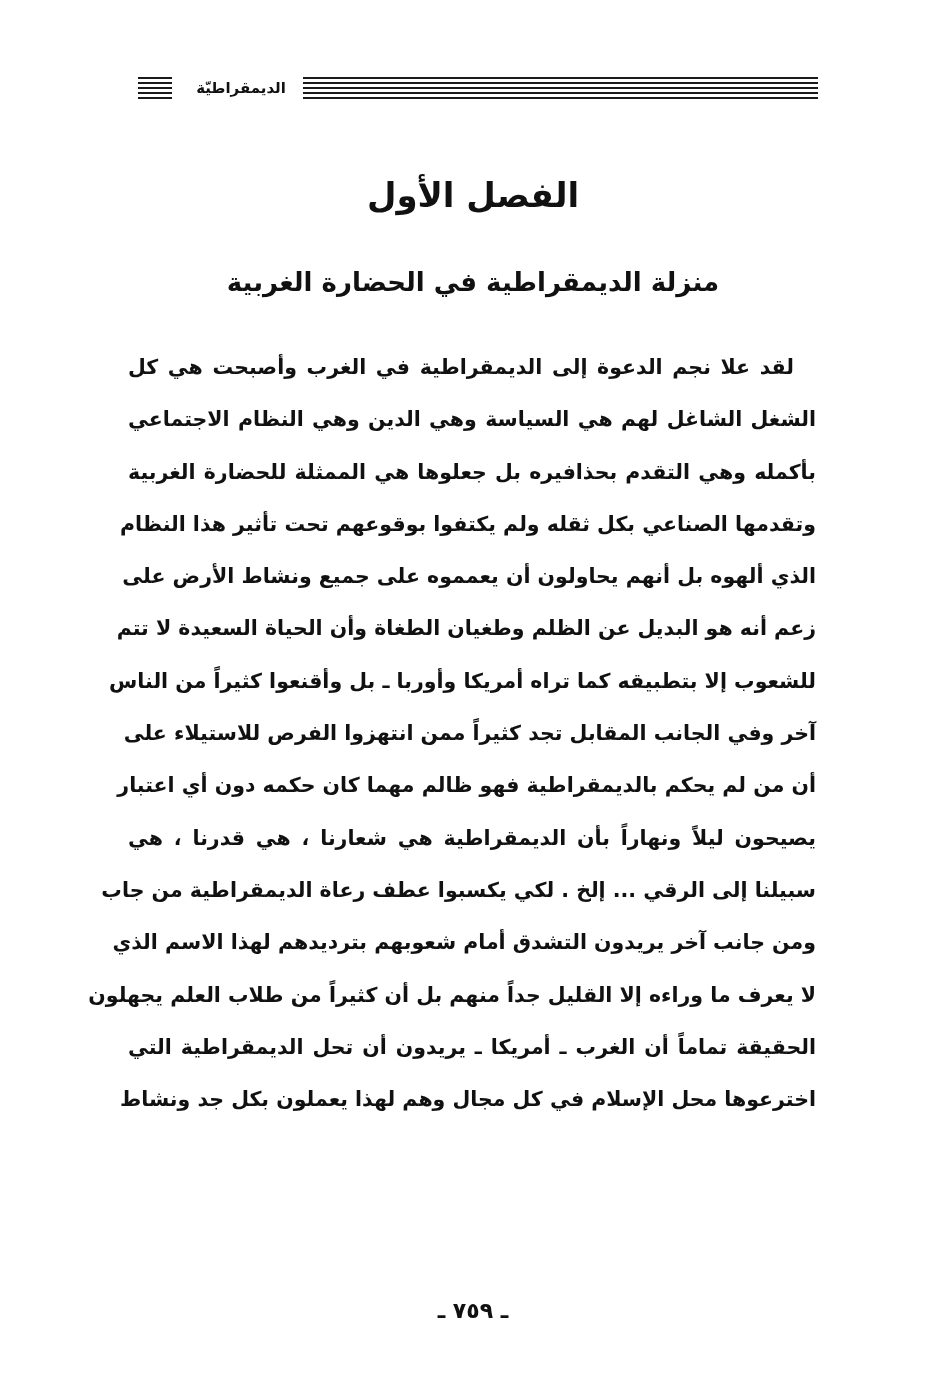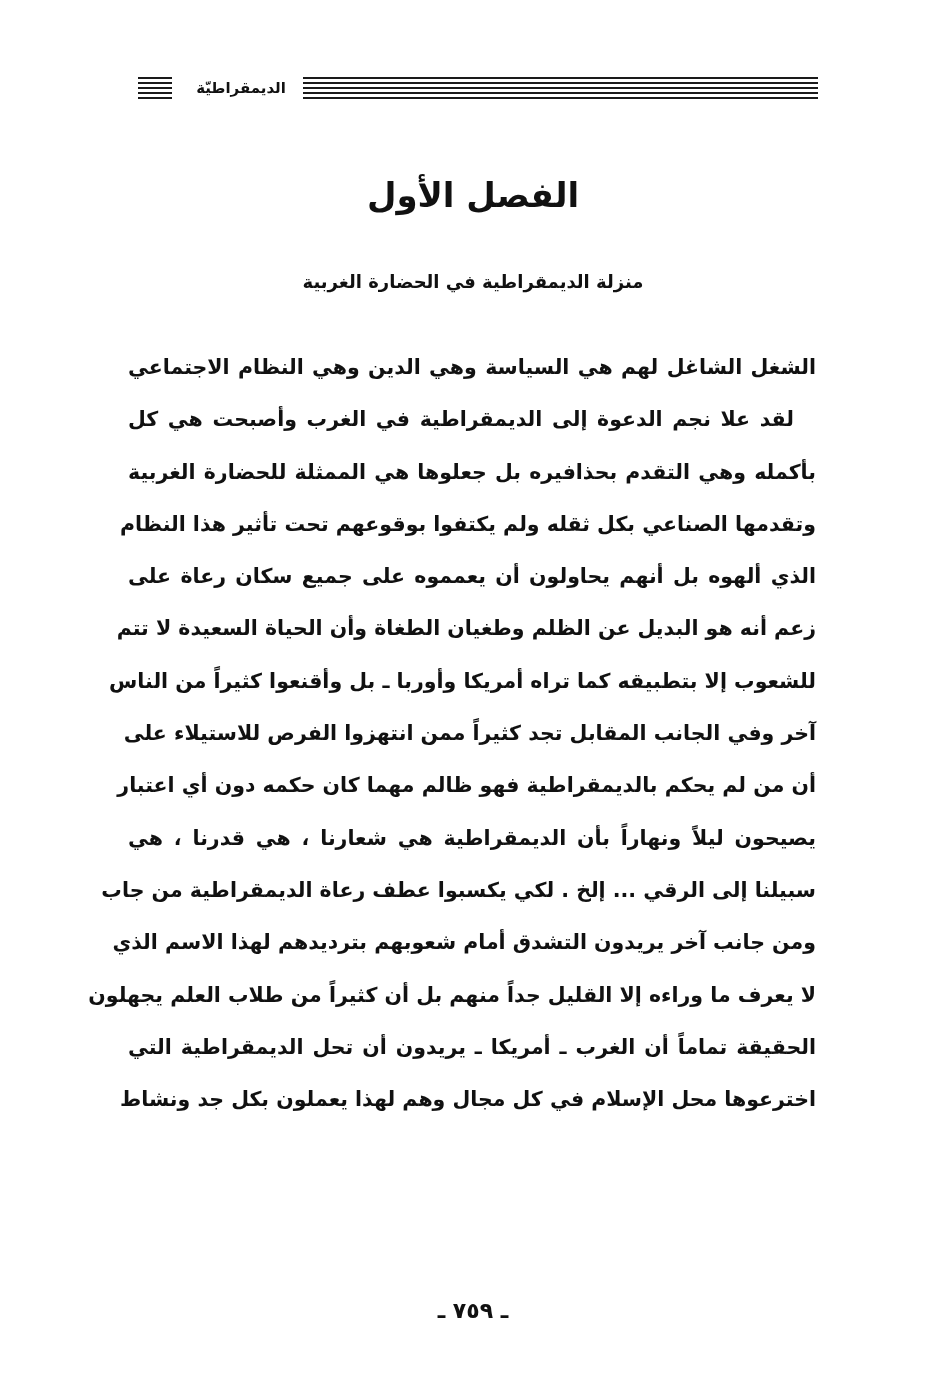"منزلة الديمقراطية في الحضارة الغربية" .chapter-subtitle { font-size: 18px -> 26px }
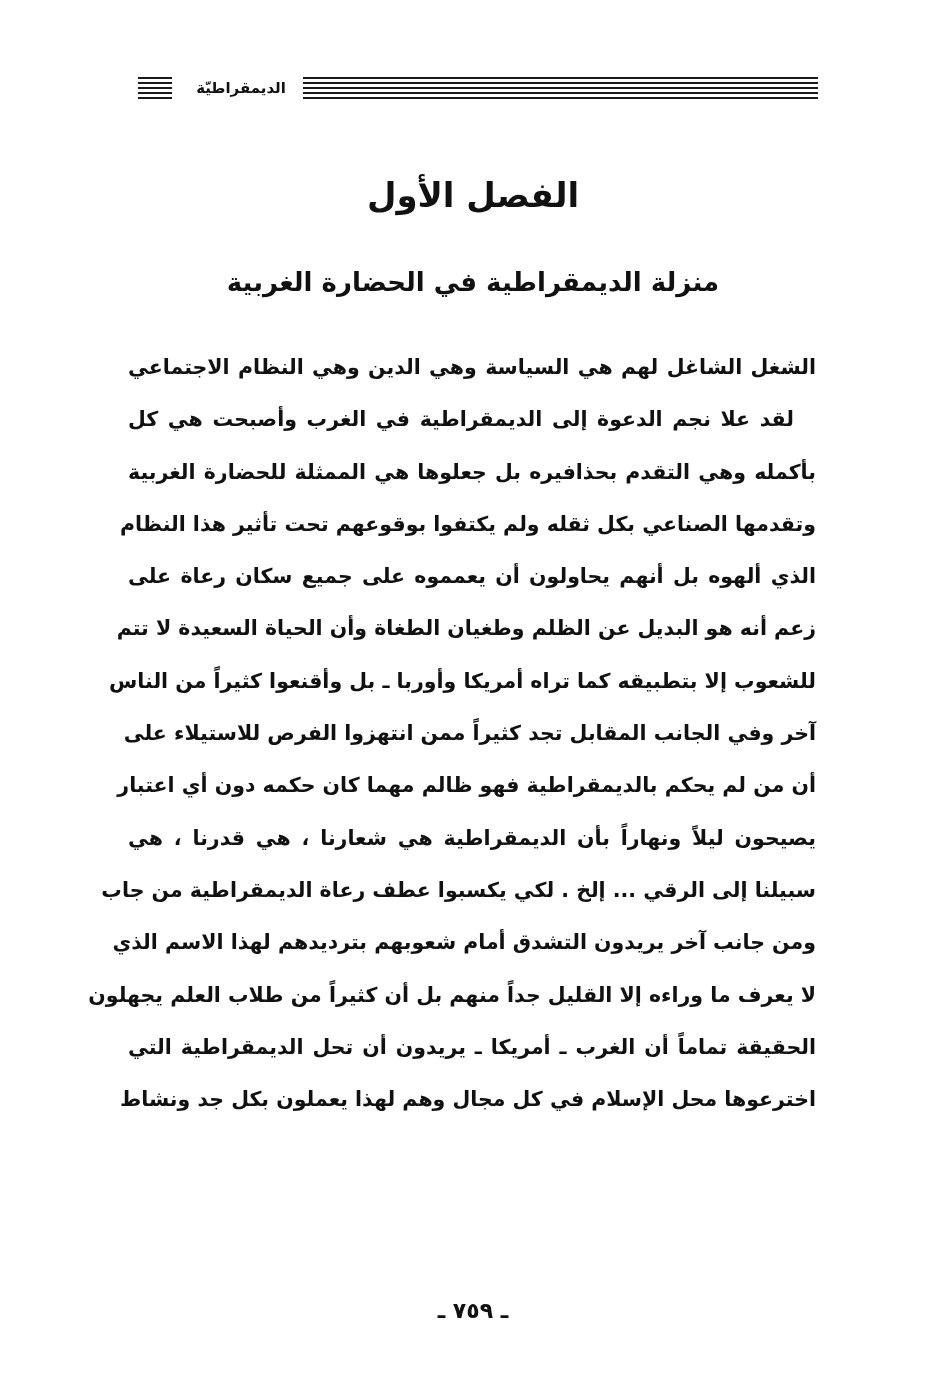"الشغل الشاغل لهم هي السياسة" span.body-line { order: before "لقد علا نجم الدعوة إلى" -> after "لقد علا نجم الدعوة إلى" }
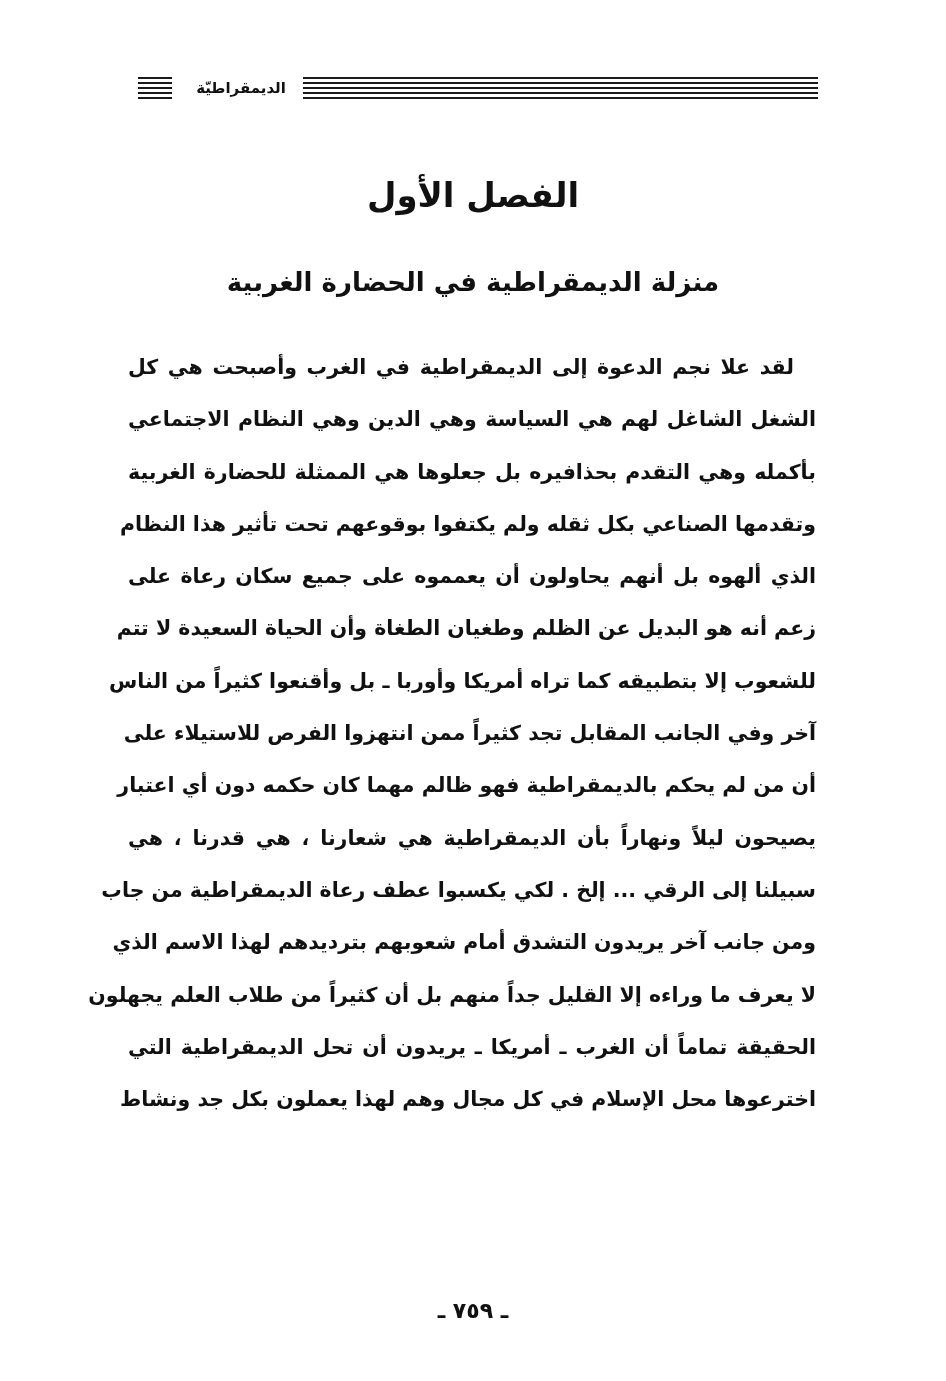"الذي ألهوه بل أنهم يحاولون" span.body-line { text: سكان رعاة -> ونشاط الأرض }
